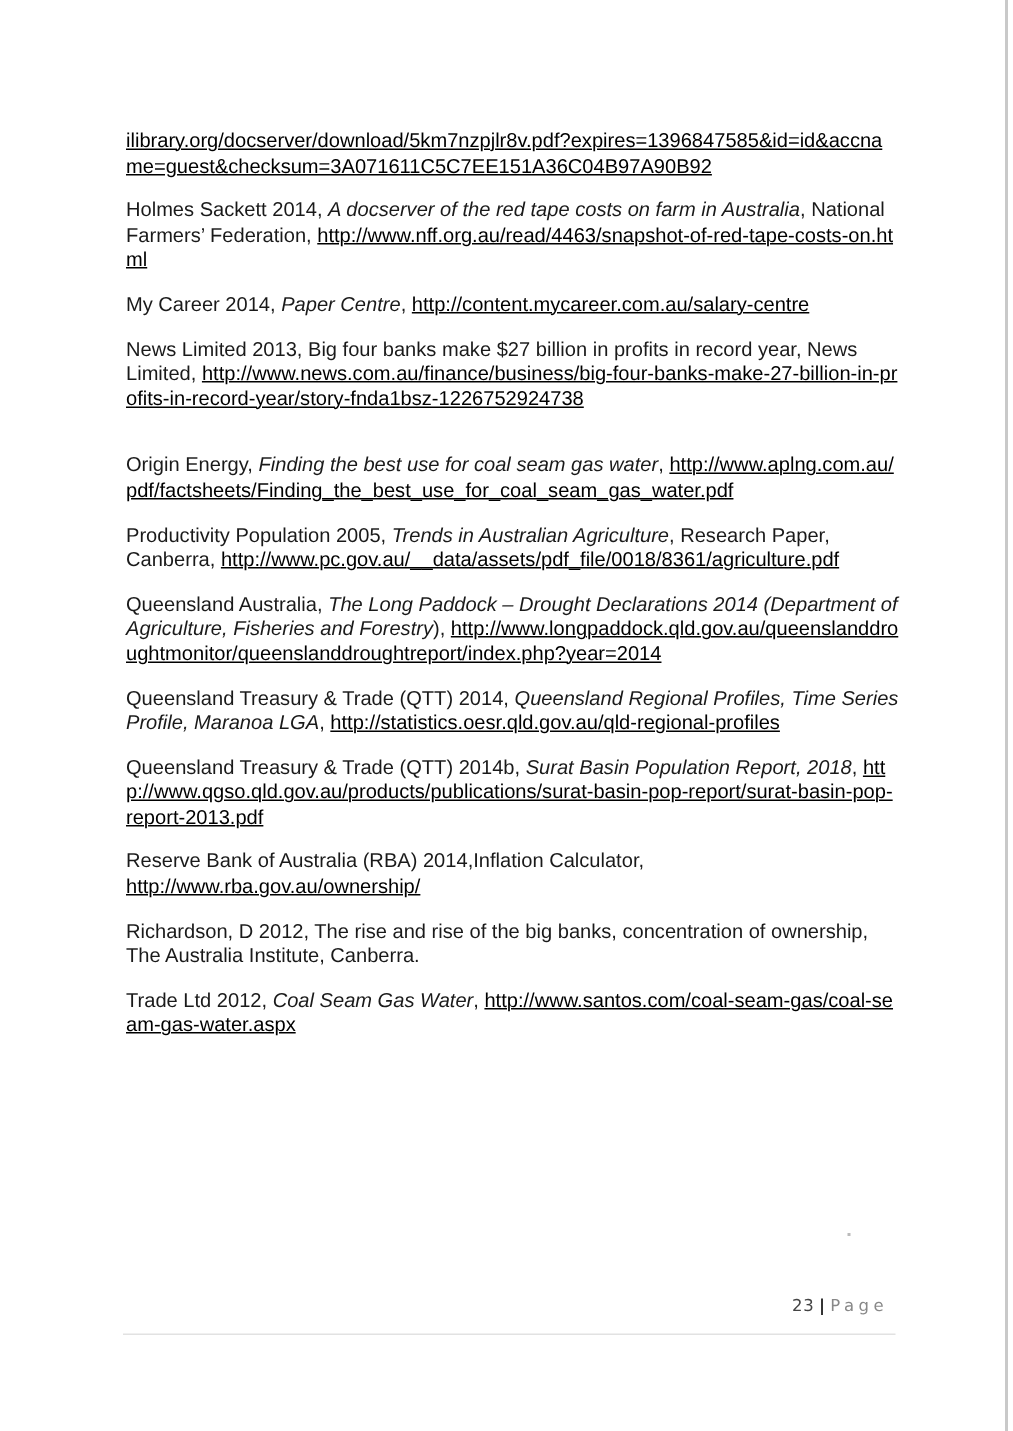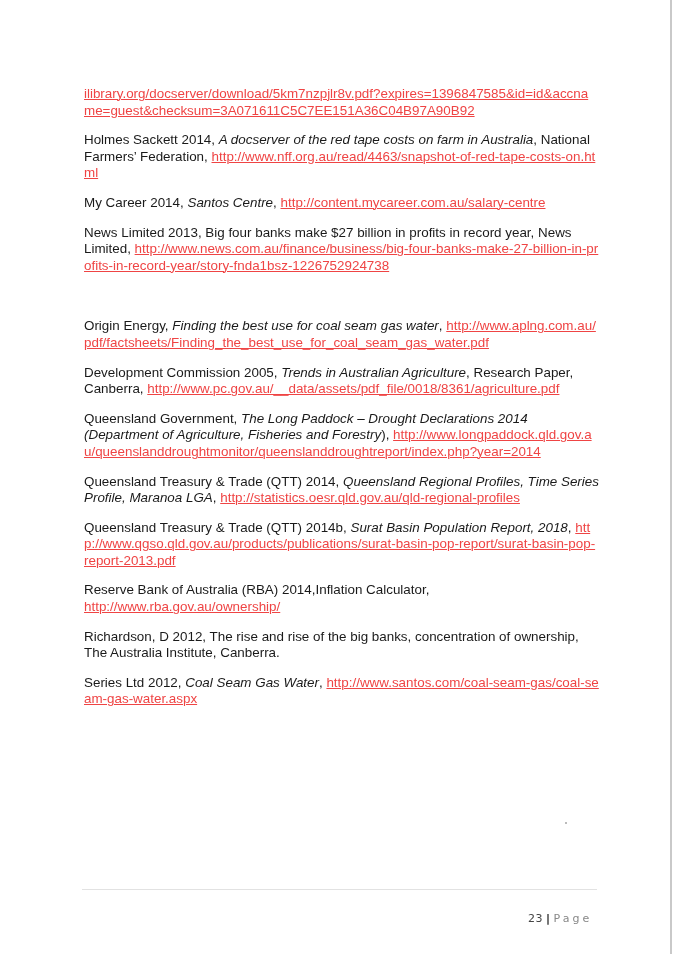"ilibrary.org/docserver/download/5km7nzpj" .ref a { color: #ef4444 -> #000000 }
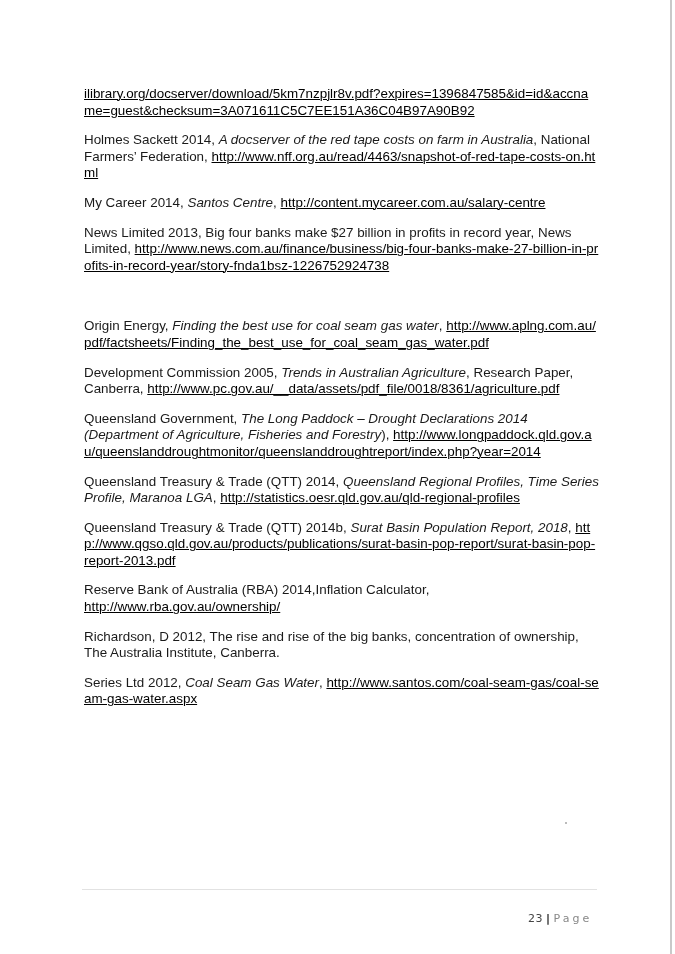"Santos Centre" i { text: Santos -> Paper }
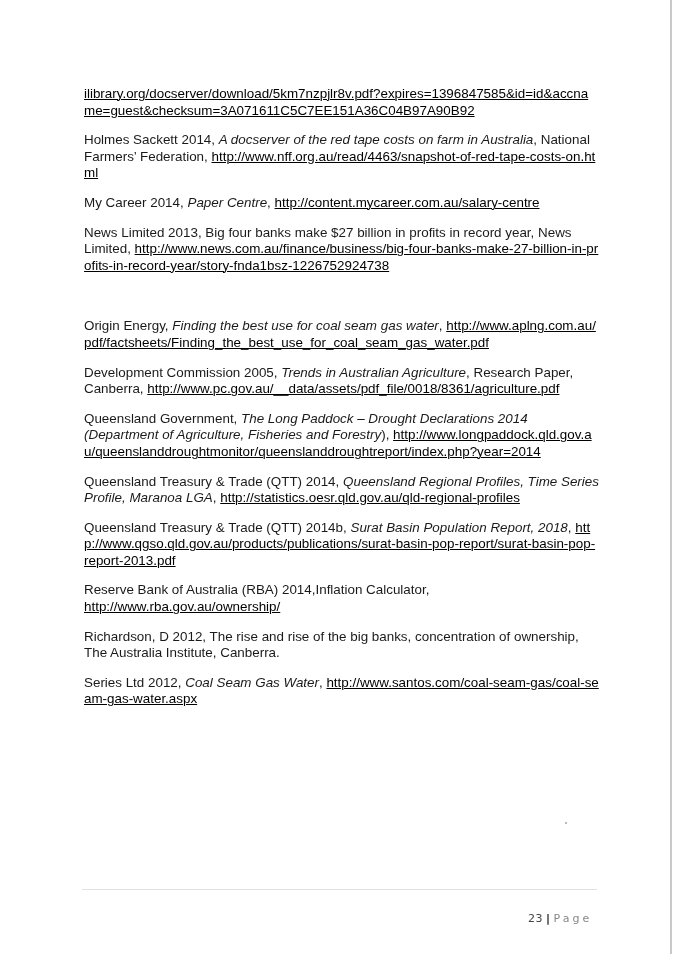"Origin Energy, Finding the best" .ref.gap-before { margin-top: 44px -> 28px }
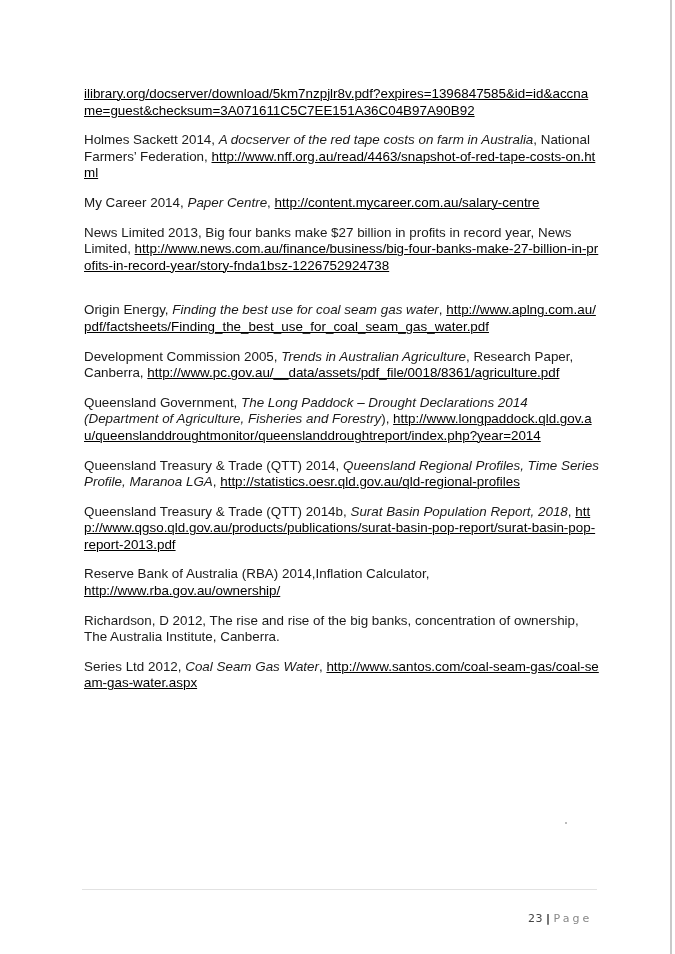"Development Commission 2005," span { text: Development Commission -> Productivity Population }
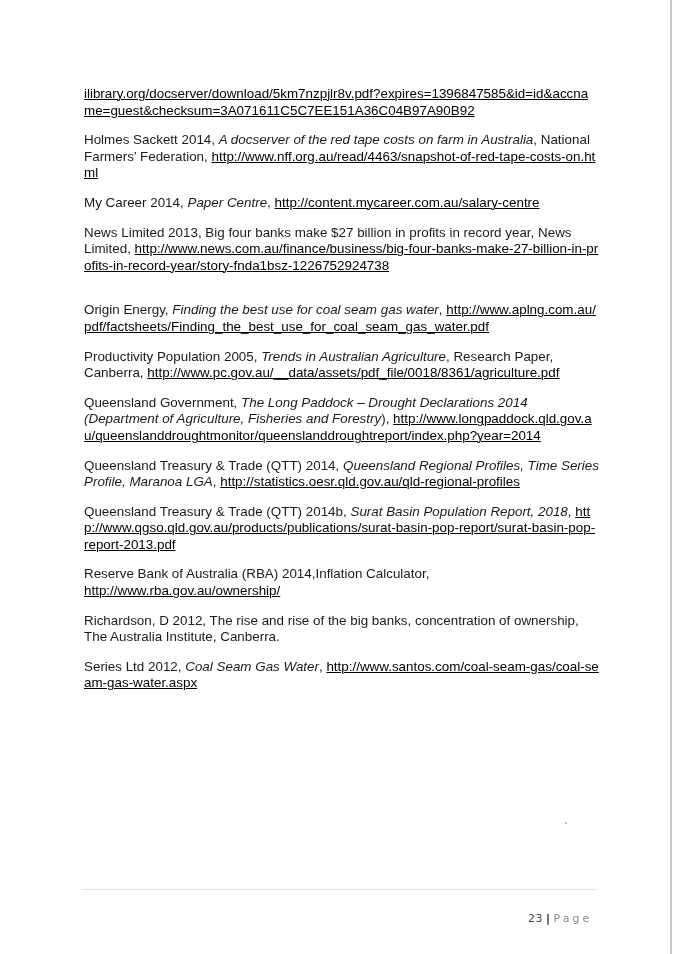"Queensland Government," span { text: Government -> Australia }
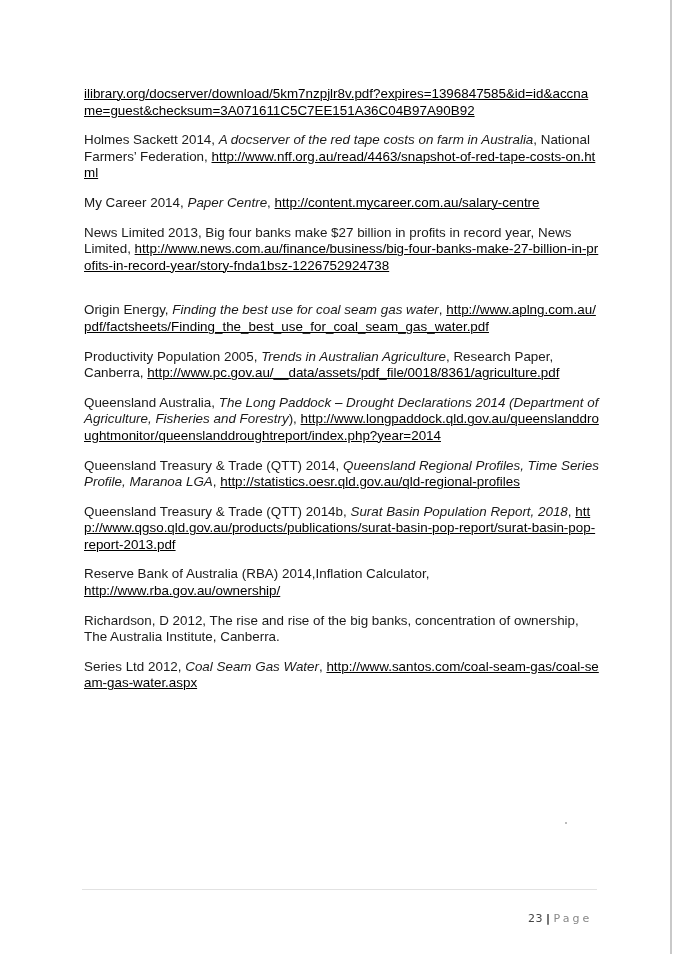"Series Ltd 2012," span { text: Series -> Trade }
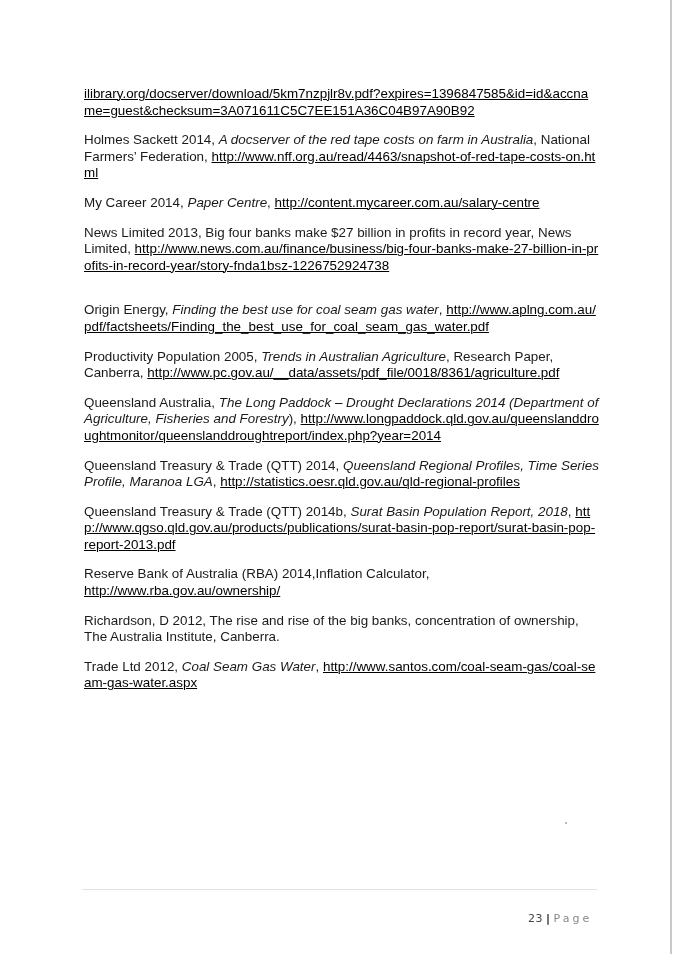"23 | Page" .page-number { top: 912px -> 864px }
